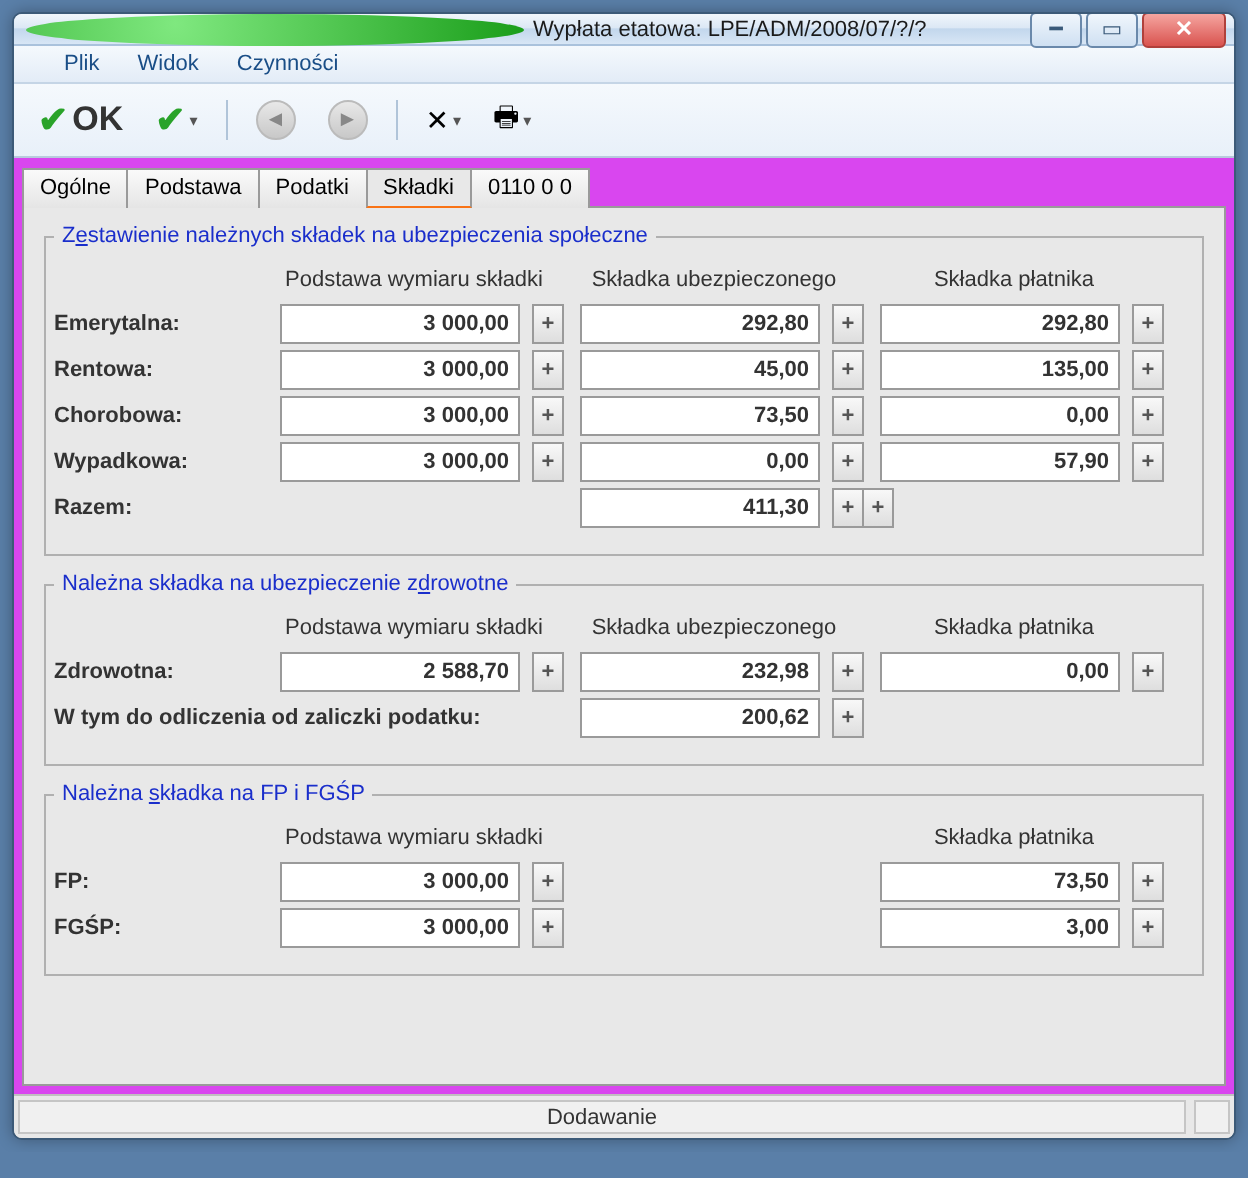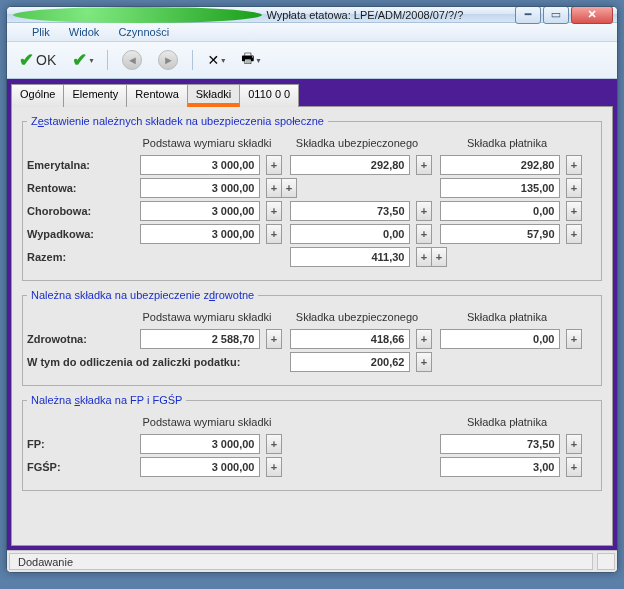"OK" .ok-txt { font-size: 14px -> 17px; font-weight: none -> bold }
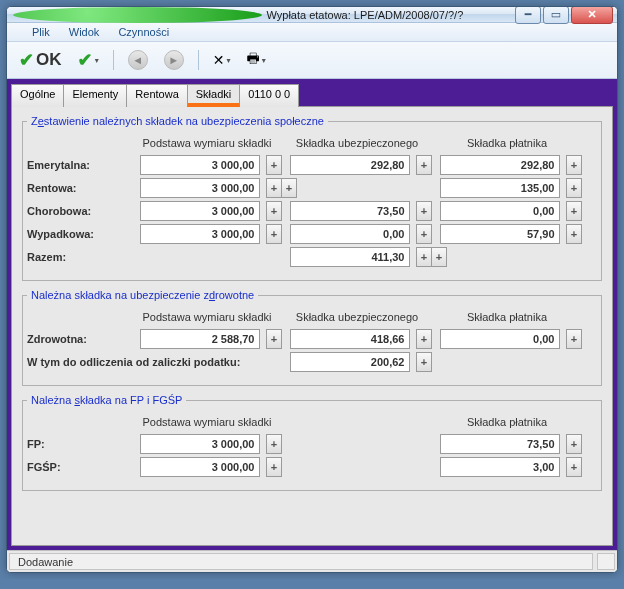"Ogólne" .content { background: #4c1d95 -> #d946ef }
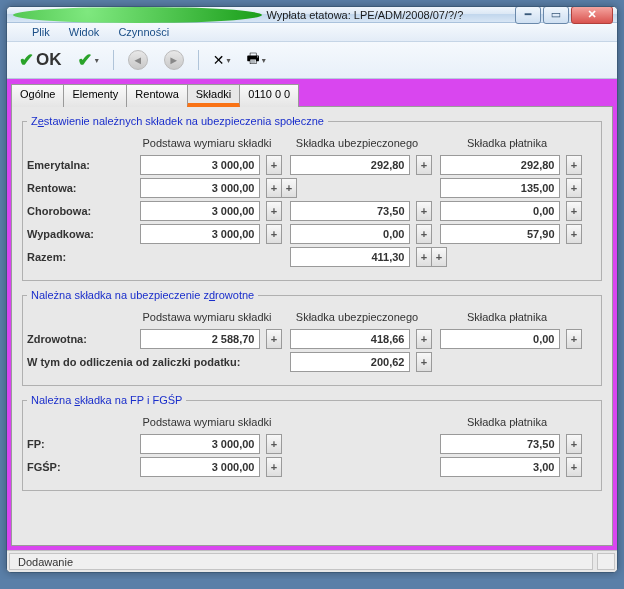"Elementy" div.tab { text: Elementy -> Podstawa }
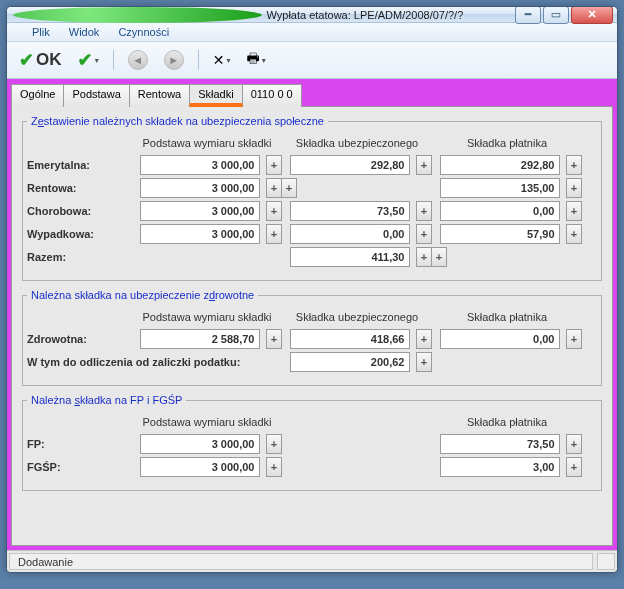"Rentowa" div.tab { text: Rentowa -> Podatki }
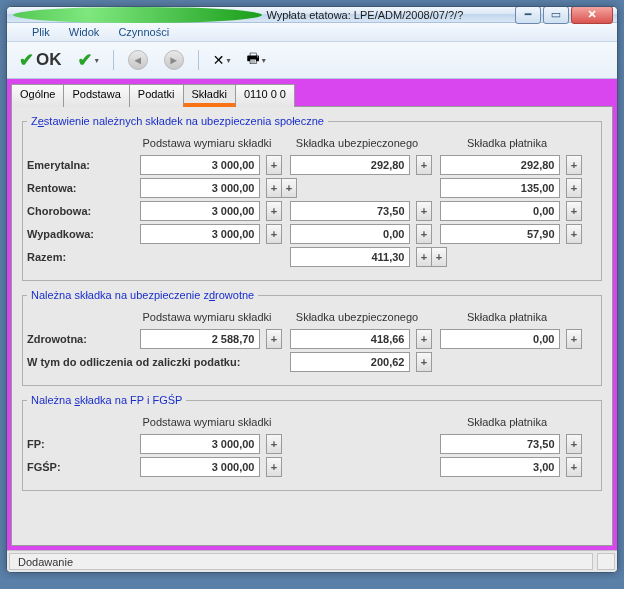"Składki" .tab.active { border-bottom: 4px solid #f97316 -> 1px solid #f97316 }
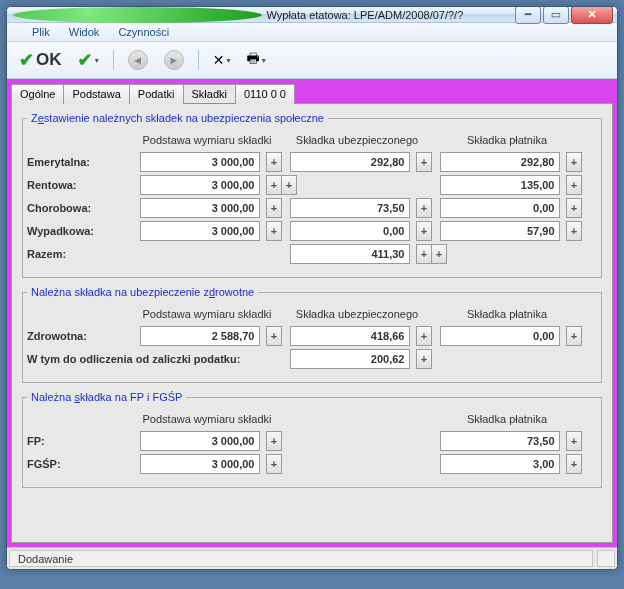"45,00" div.field { html: none -> <div> <span>45,00</span> </div> }
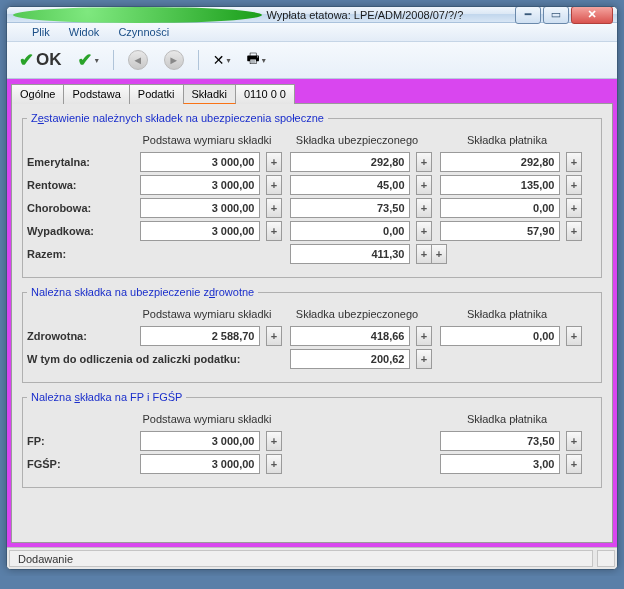"418,66" span { text: 418,66 -> 232,98 }
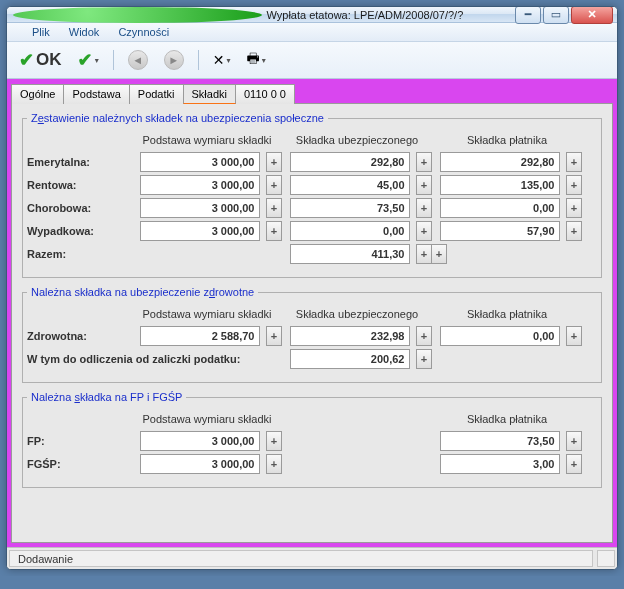"Dodawanie" .status-seg { text-align: left -> center }
